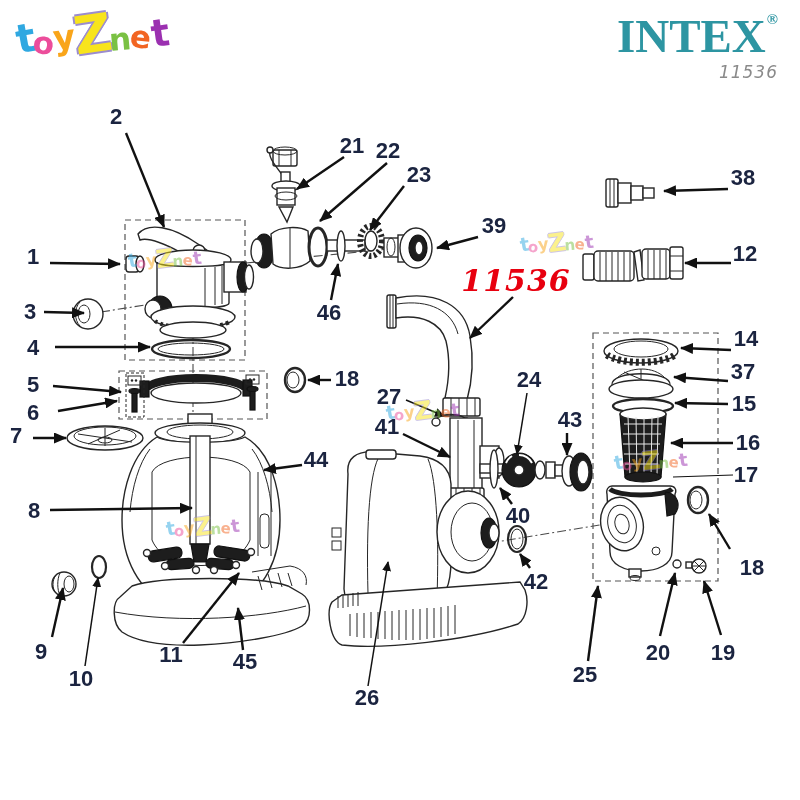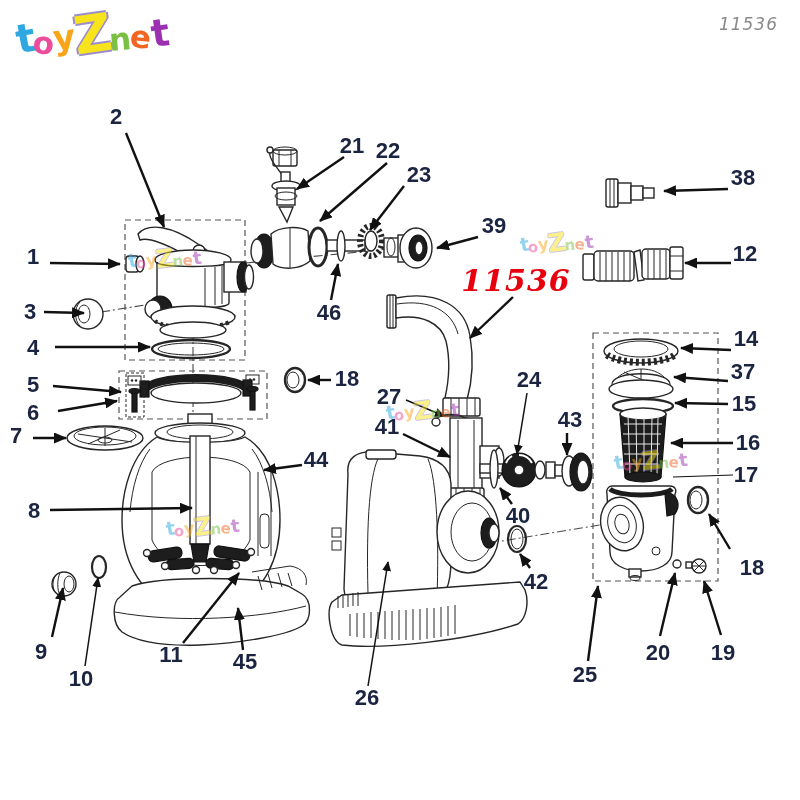"INTEX®" div { html: none -> <div> <span><span>INTEX</span><sup>®</sup></span> </div> }
